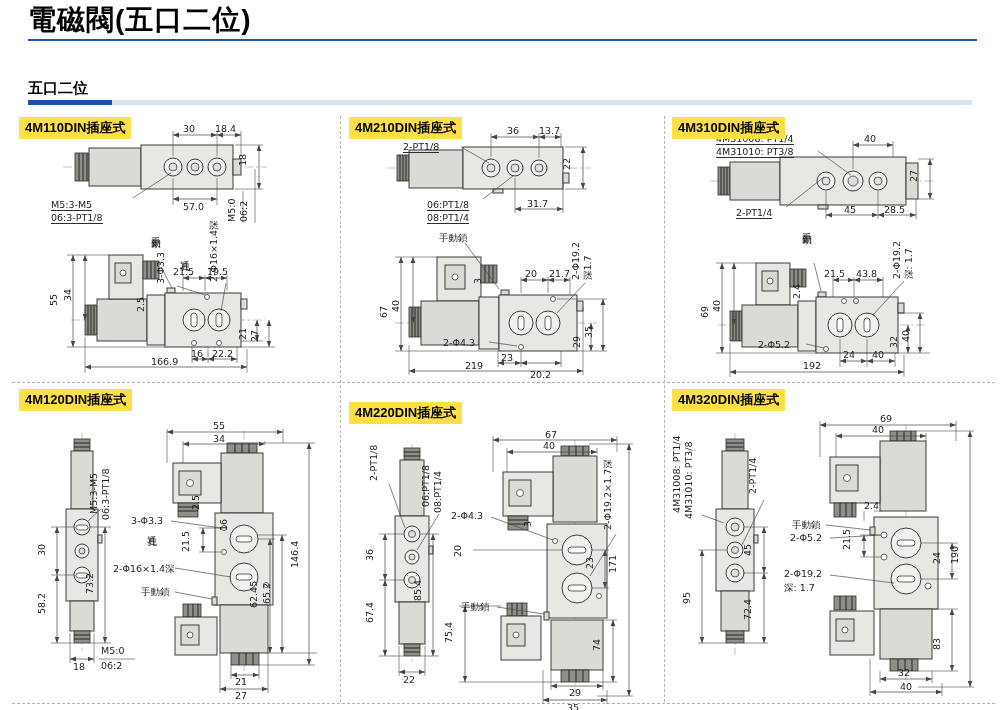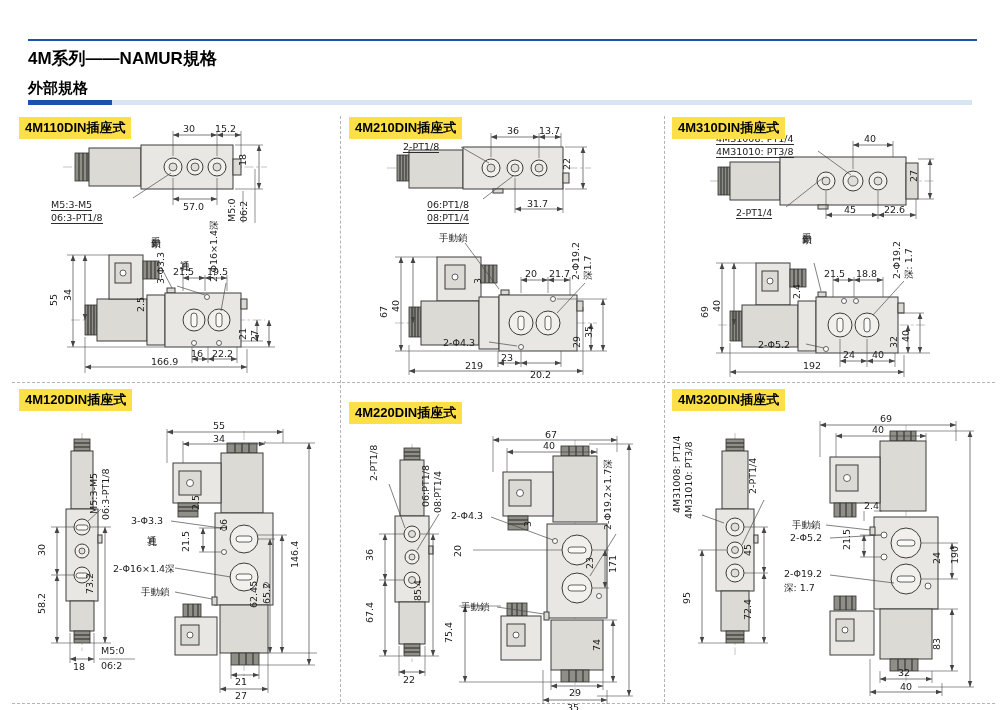"電磁閥(五口二位)" div.h-title { html: none -> <div>電磁閥(五口二位)</div> }
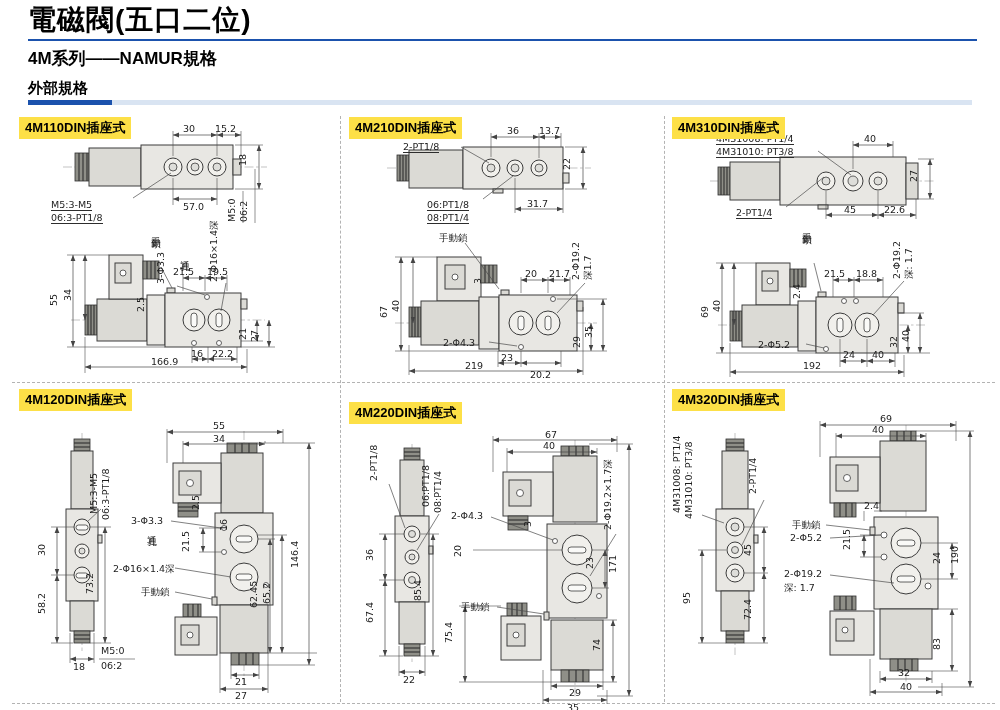"4M系列——NAMUR規格" div.h-sub { html: <div>4M系列——NAMUR規格</div> -> none }
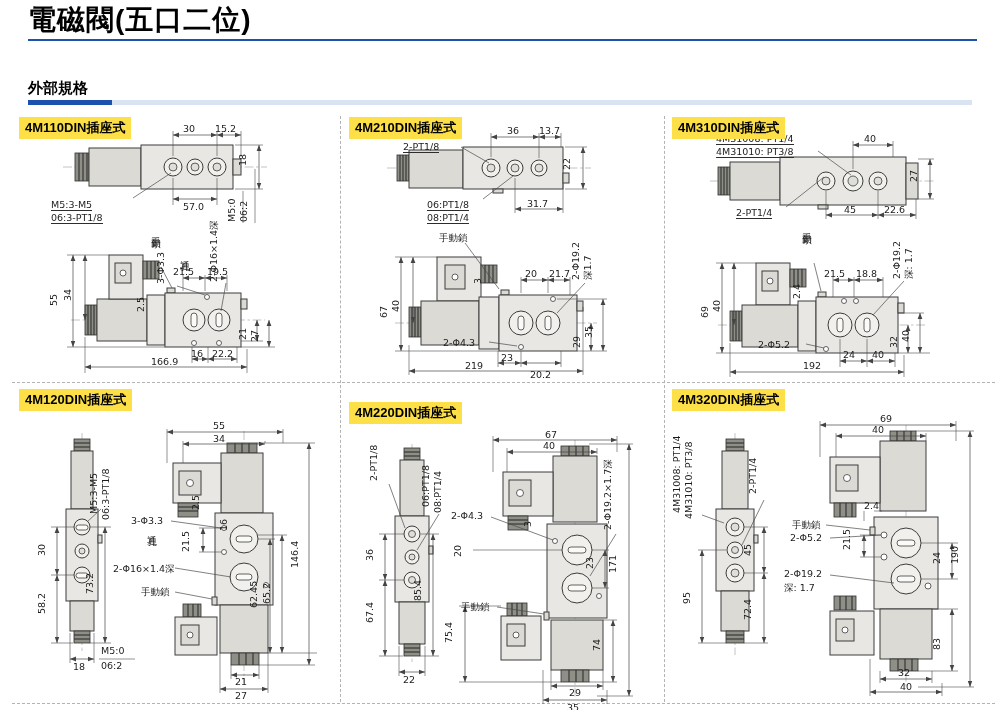"外部規格" div.h-sec { text: 外部規格 -> 五口二位 }
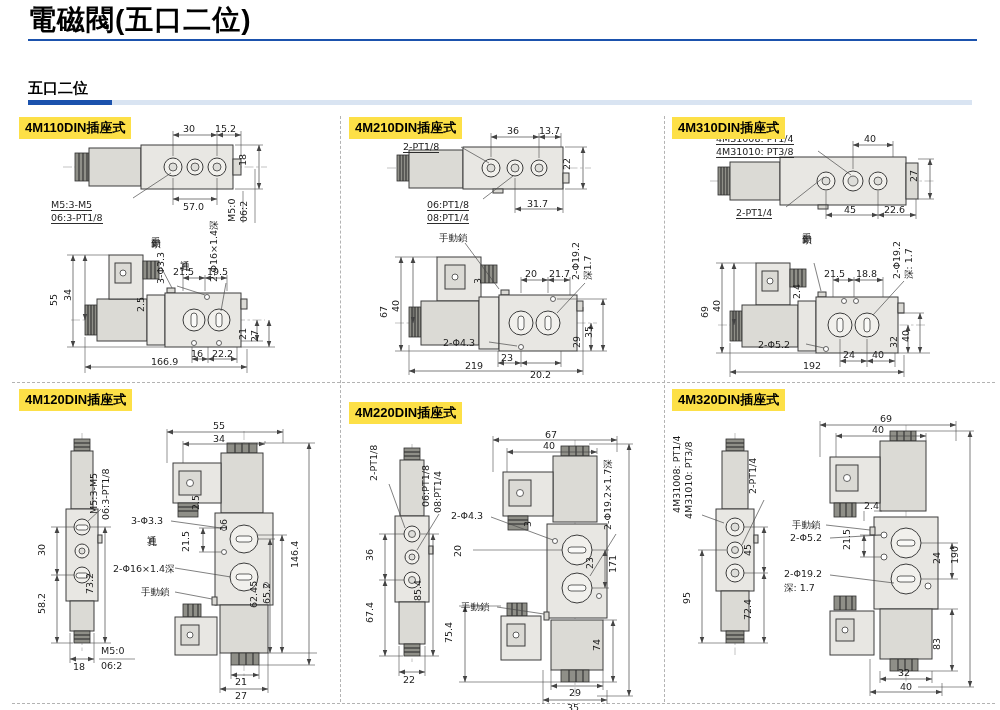"15.2" span.dim { text: 15.2 -> 18.4 }
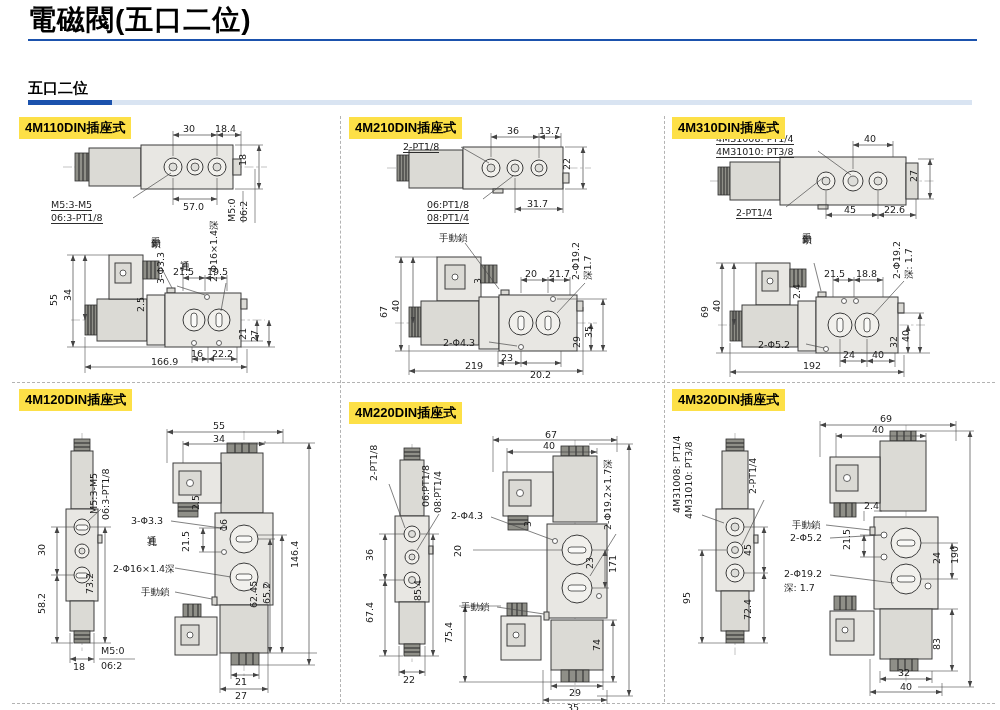"22.6" span.dim { text: 22.6 -> 28.5 }
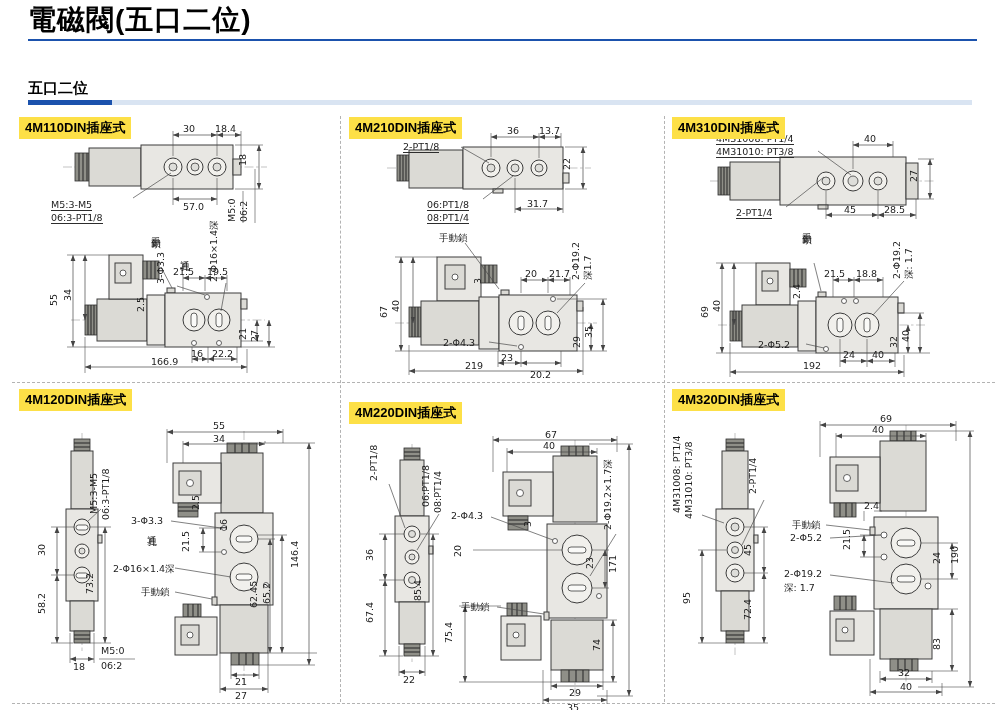"18.8" span.dim { text: 18.8 -> 43.8 }
